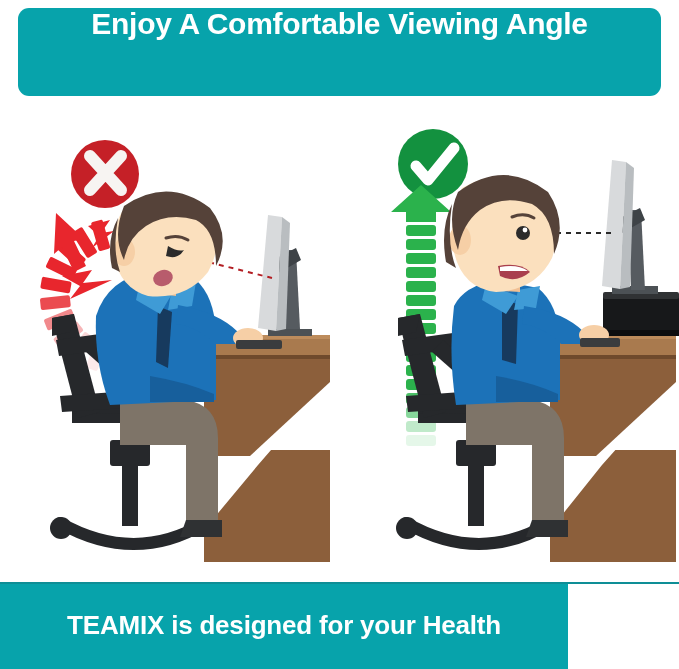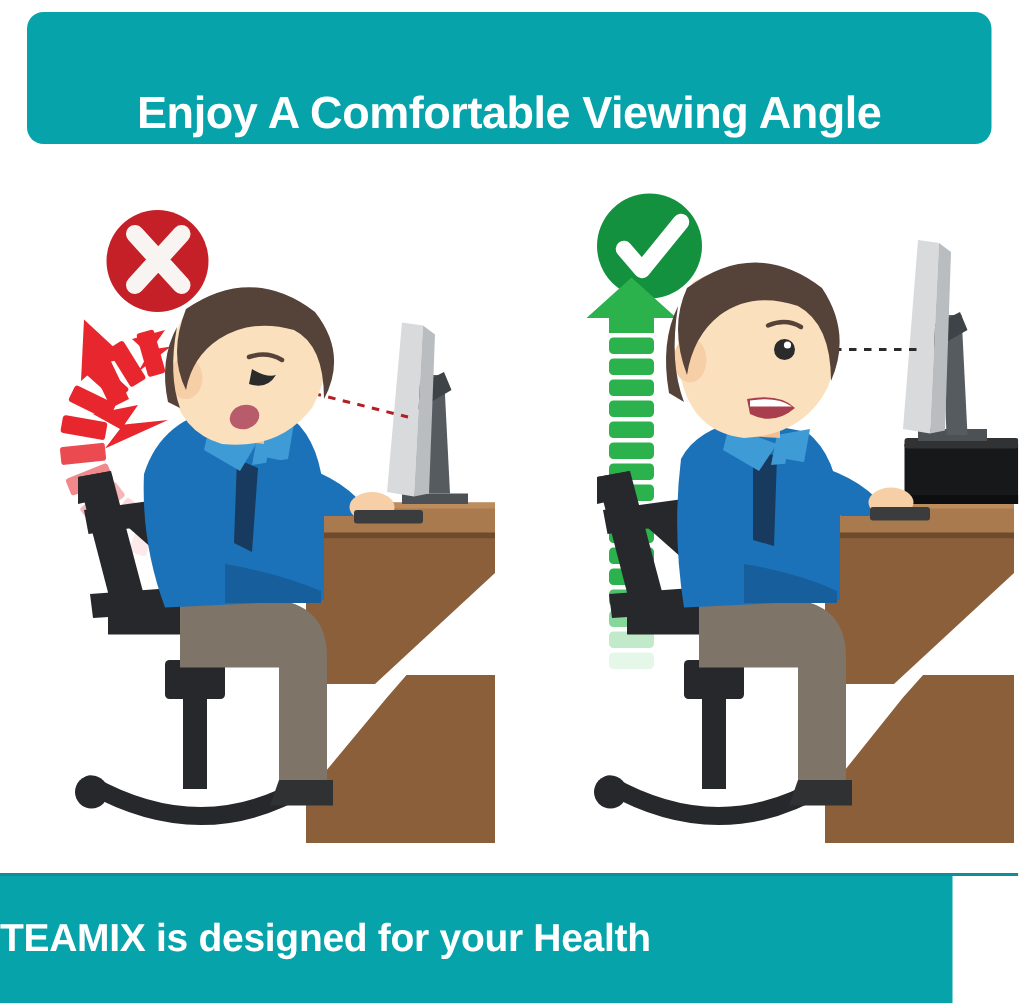"Enjoy A Comfortable Viewing Angle" #top-banner { justify-content: flex-end -> space-between }
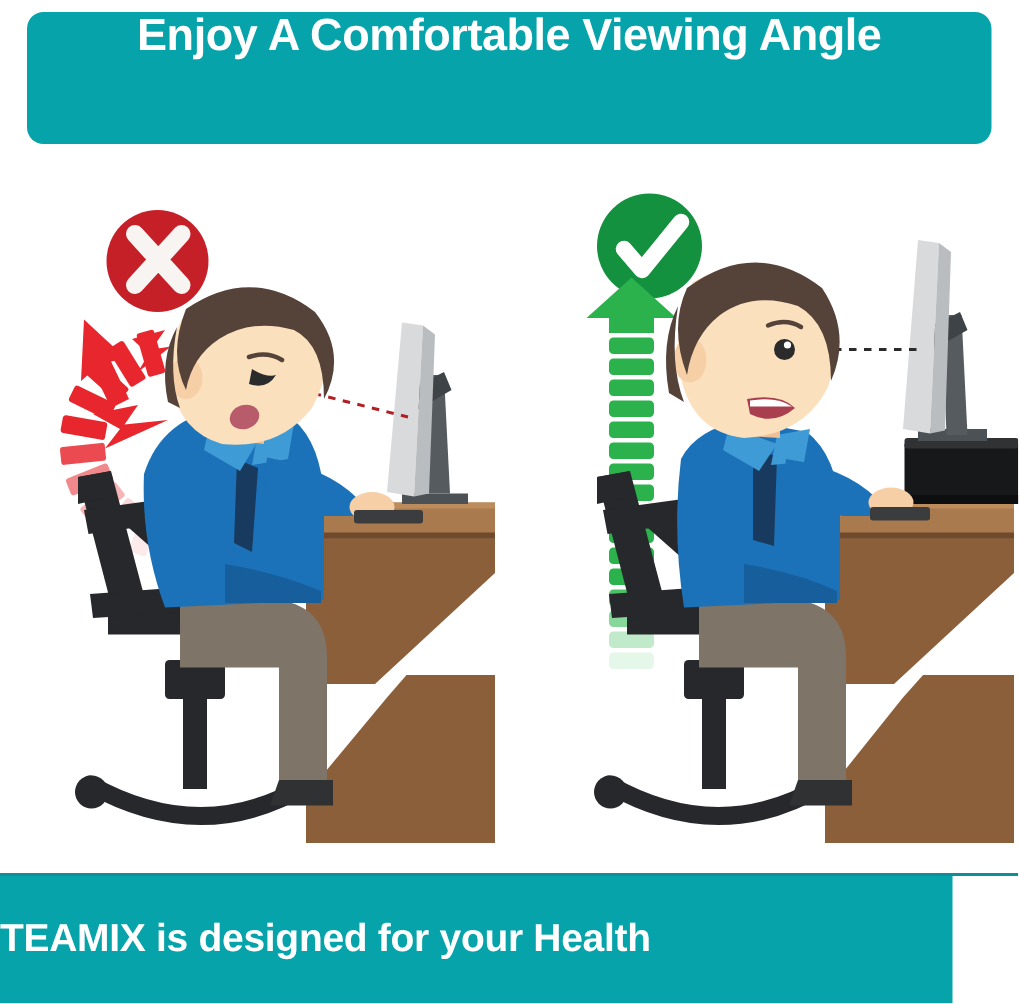"TEAMIX is designed for your" #bottom-banner { justify-content: flex-start -> center; width: 635px -> 568px }
